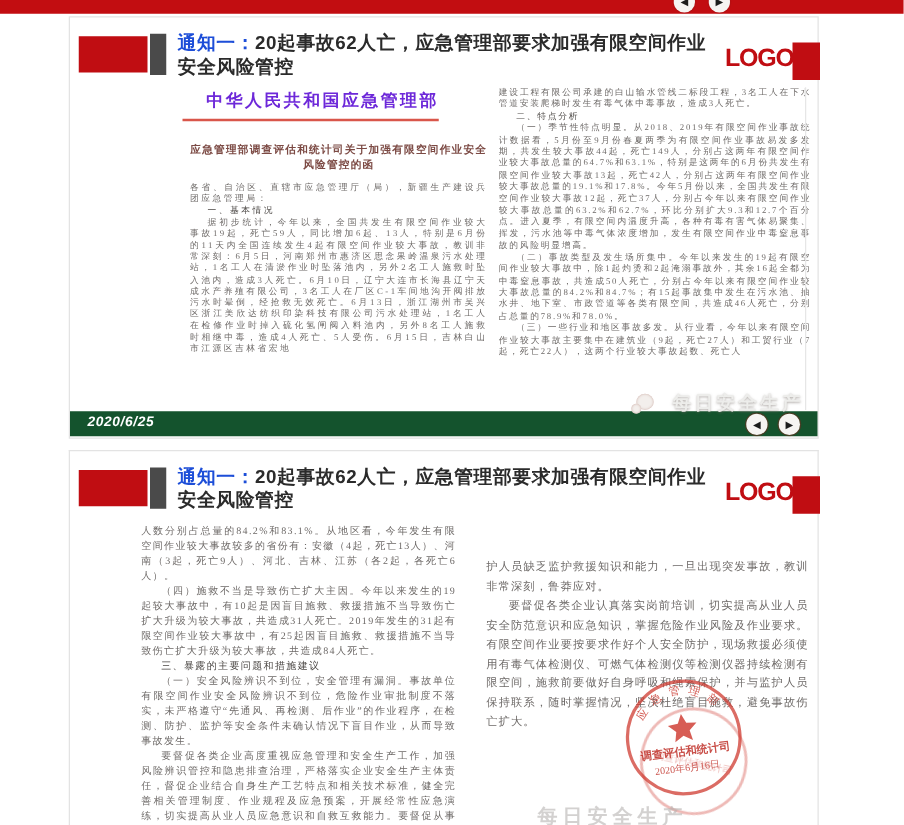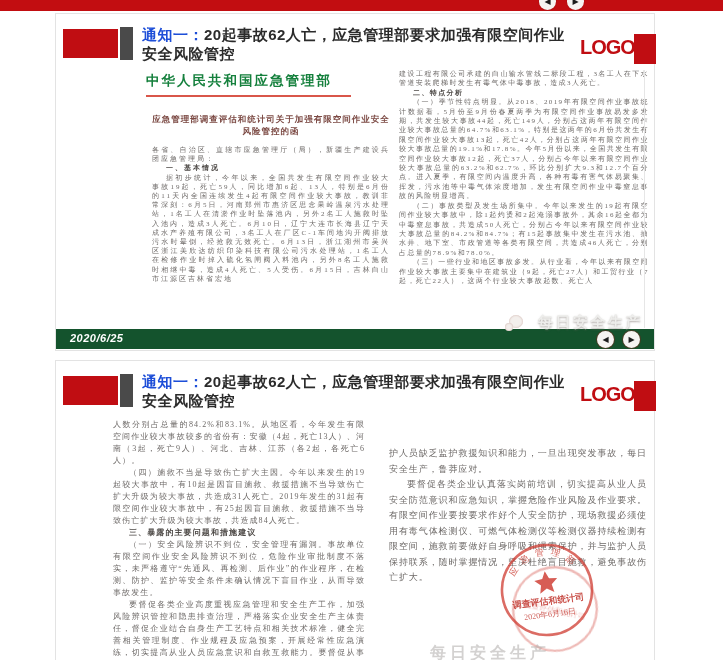"中华人民共和国应急管理部" .letterhead { color: #15803d -> #6d28d9; text-align: left -> right }
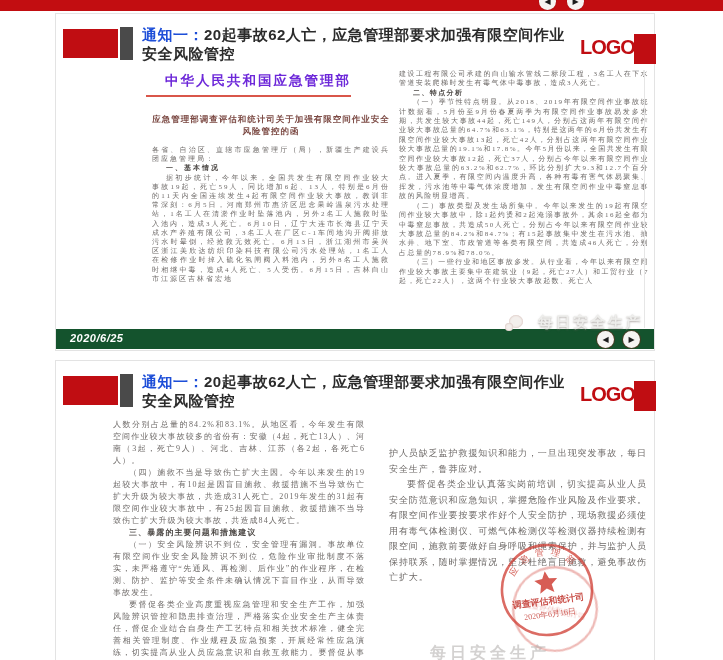"二、特点分析" .doc p.dhead { font-weight: bold -> normal }
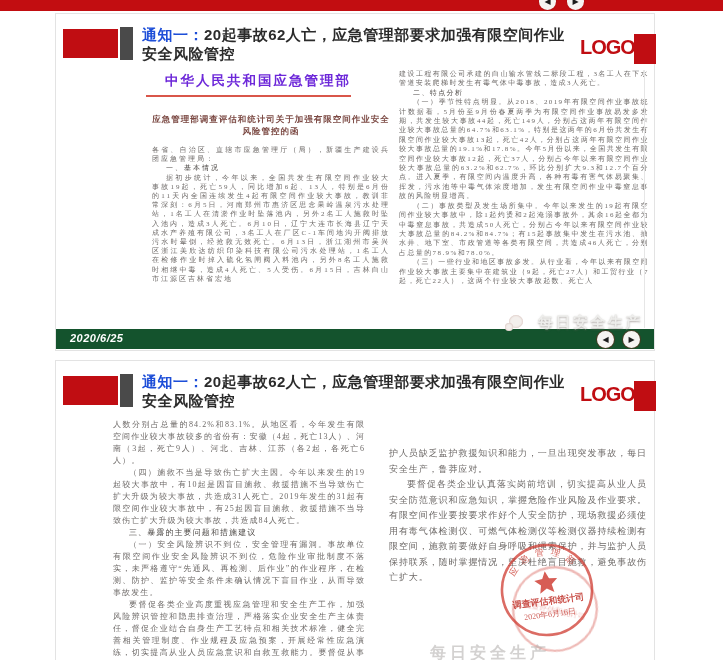"护人员缺乏监护救援知识和能力，一旦出现突发事故，每日安全生产，鲁莽应对。" p.noind { text: 每日安全生产 -> 教训非常深刻 }
